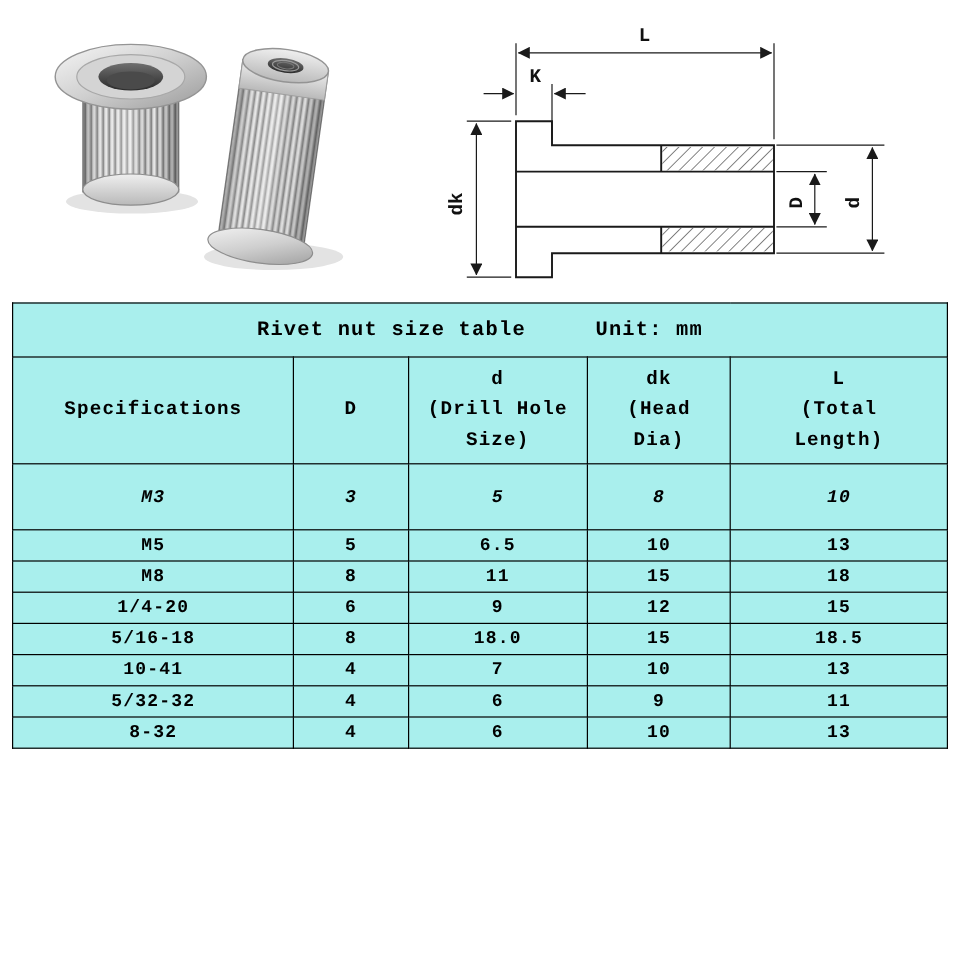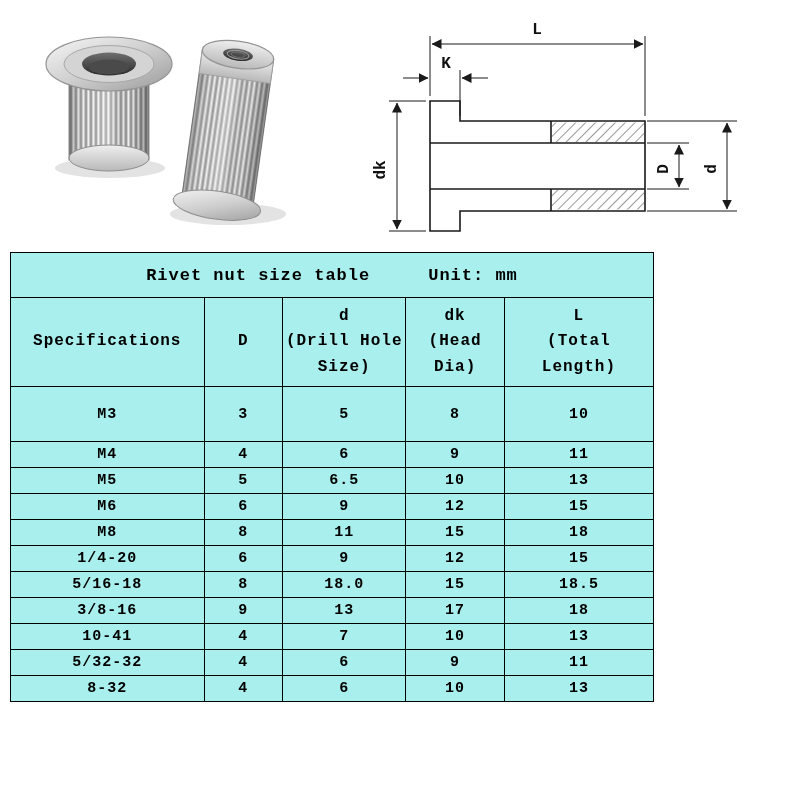"Rivet nut size table Unit:" table.size { width: 644px -> 780px }
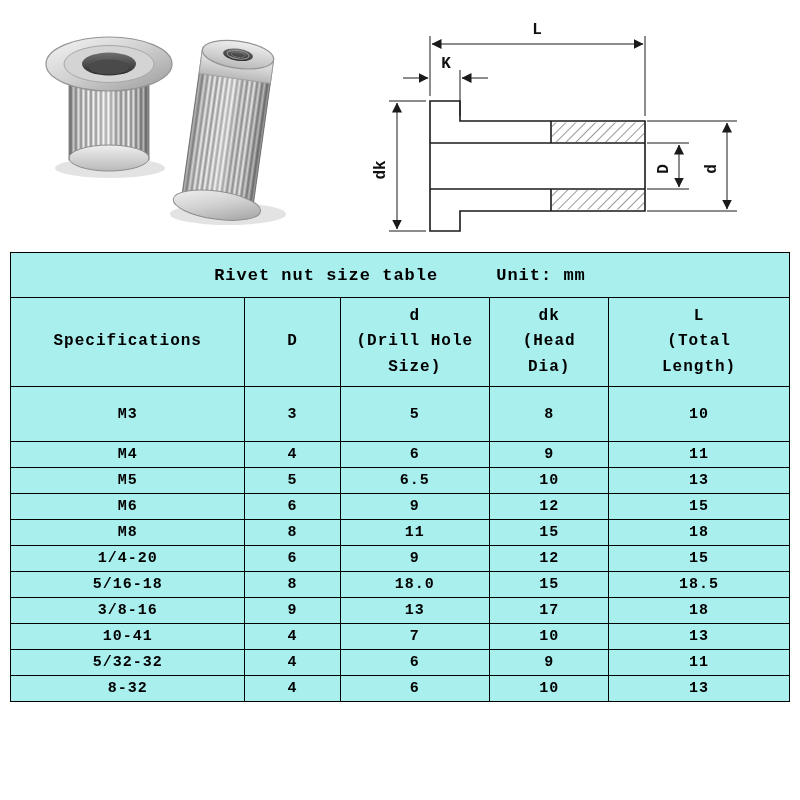"M3" tr.first-data-row td { font-style: none -> italic }
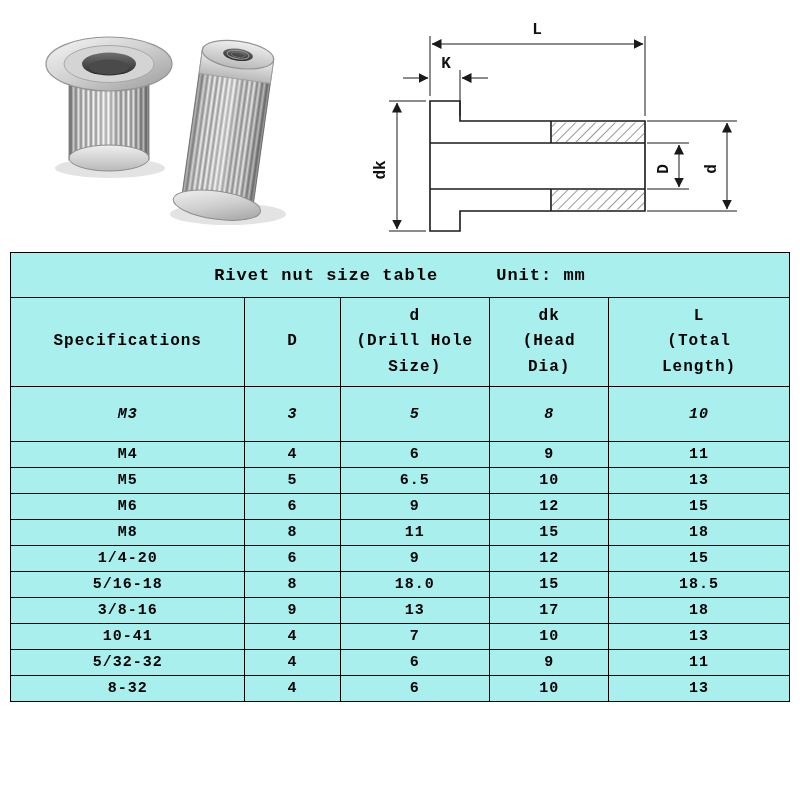"M4" tr { html: <tr> <td>M4</td> <td>4</td> <td>6</td> <td>9</td> <td>11</td> </tr> -> none }
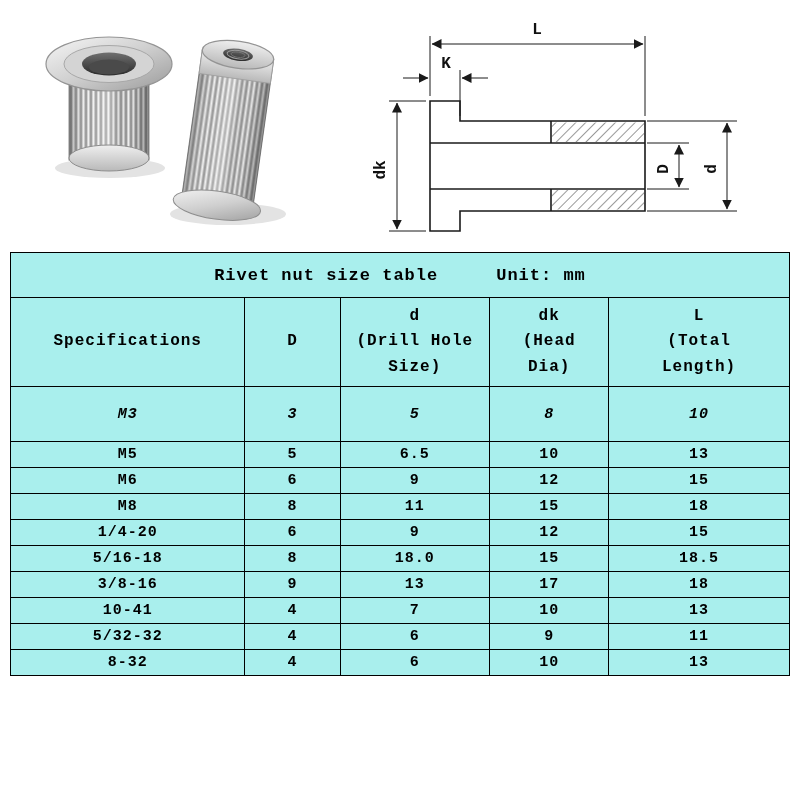"M6" tr { html: <tr> <td>M6</td> <td>6</td> <td>9</td> <td>12</td> <td>15</td> </tr> -> none }
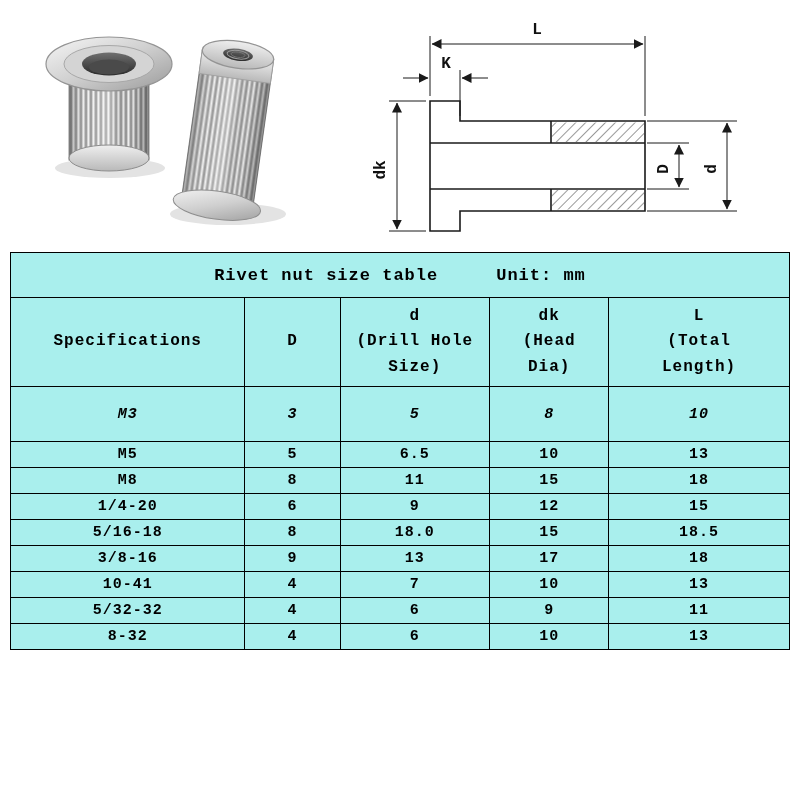"3/8-16" tr { html: <tr> <td>3/8-16</td> <td>9</td> <td>13</td> <td>17</td> <td>18</td> </tr> -> none }
